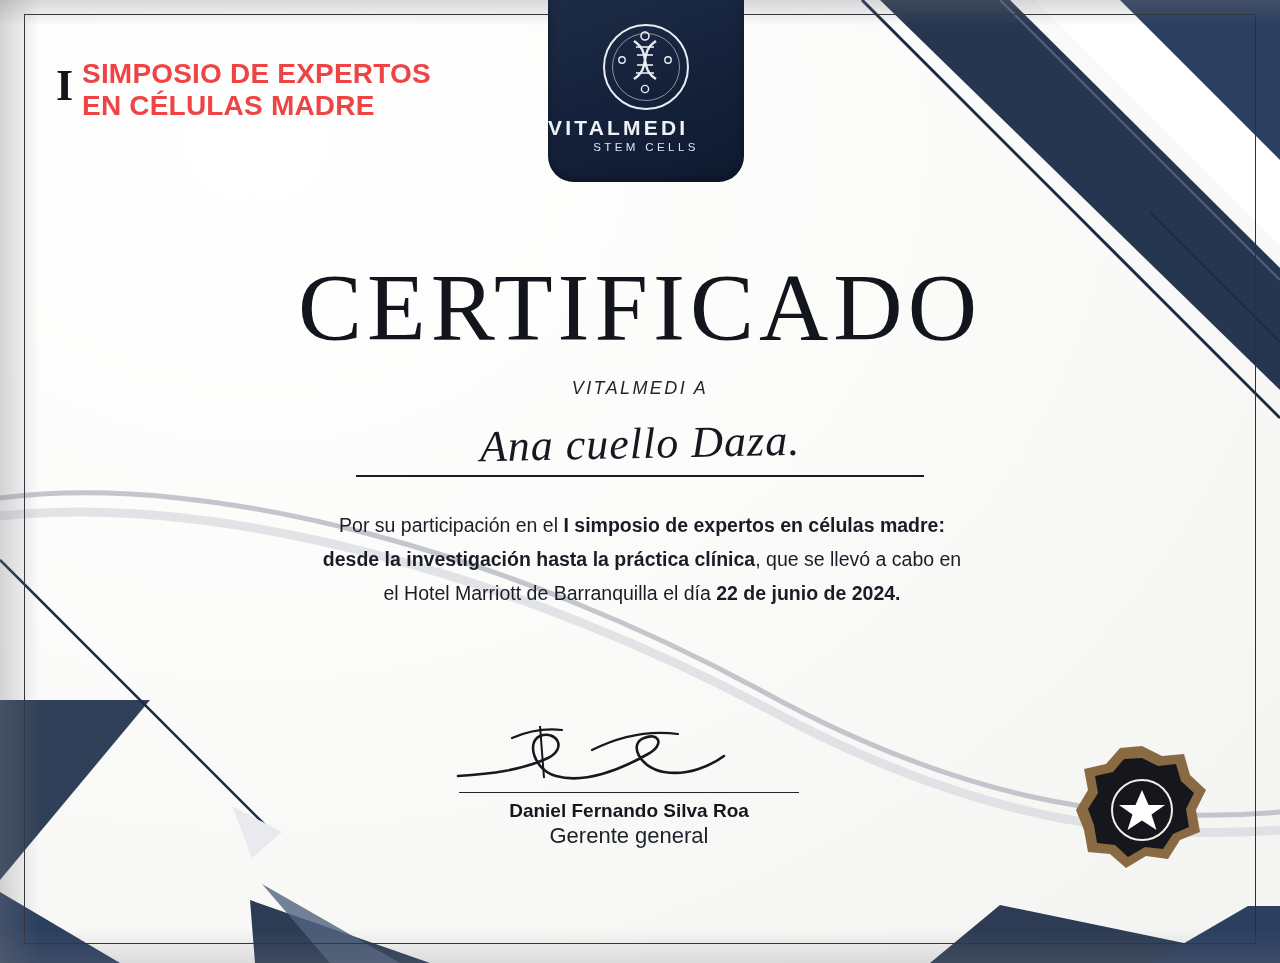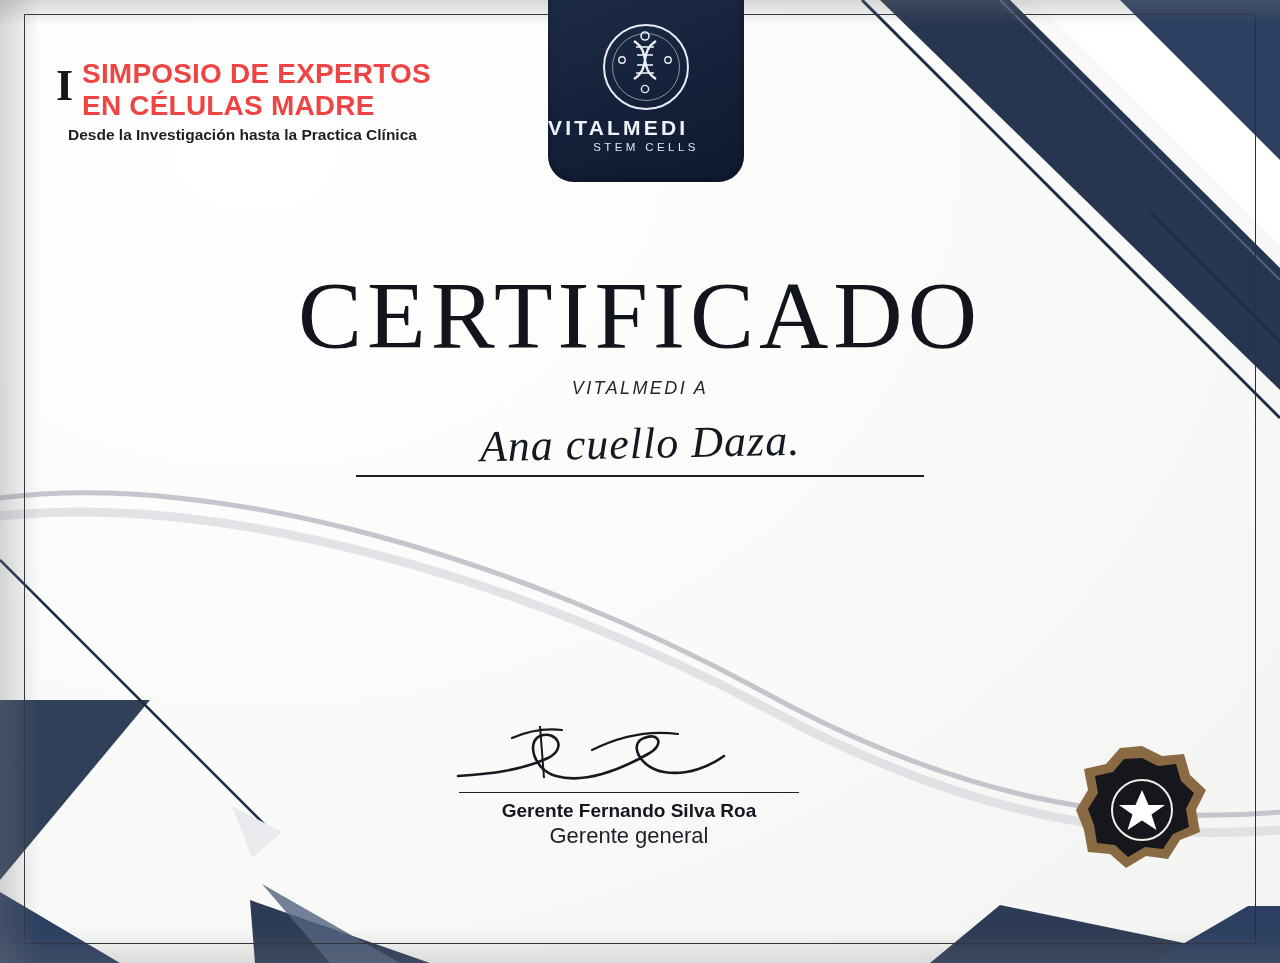"Desde la Investigación hasta la" div.htitle-sub { html: <div>Desde la Investigación hasta la Practica Clínica</div> -> none }
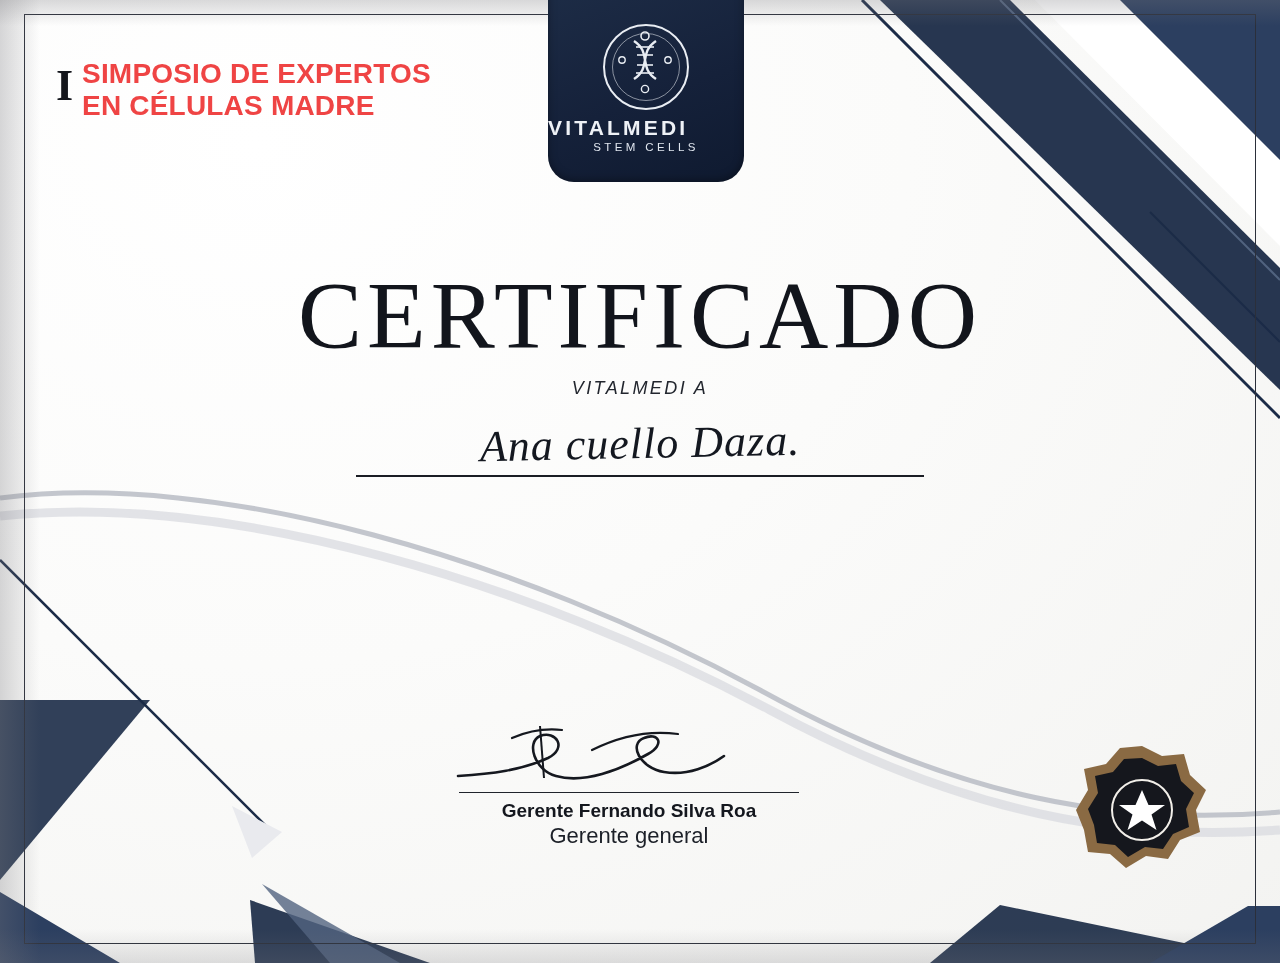"CERTIFICADO" .cert-word { top: 268px -> 260px }
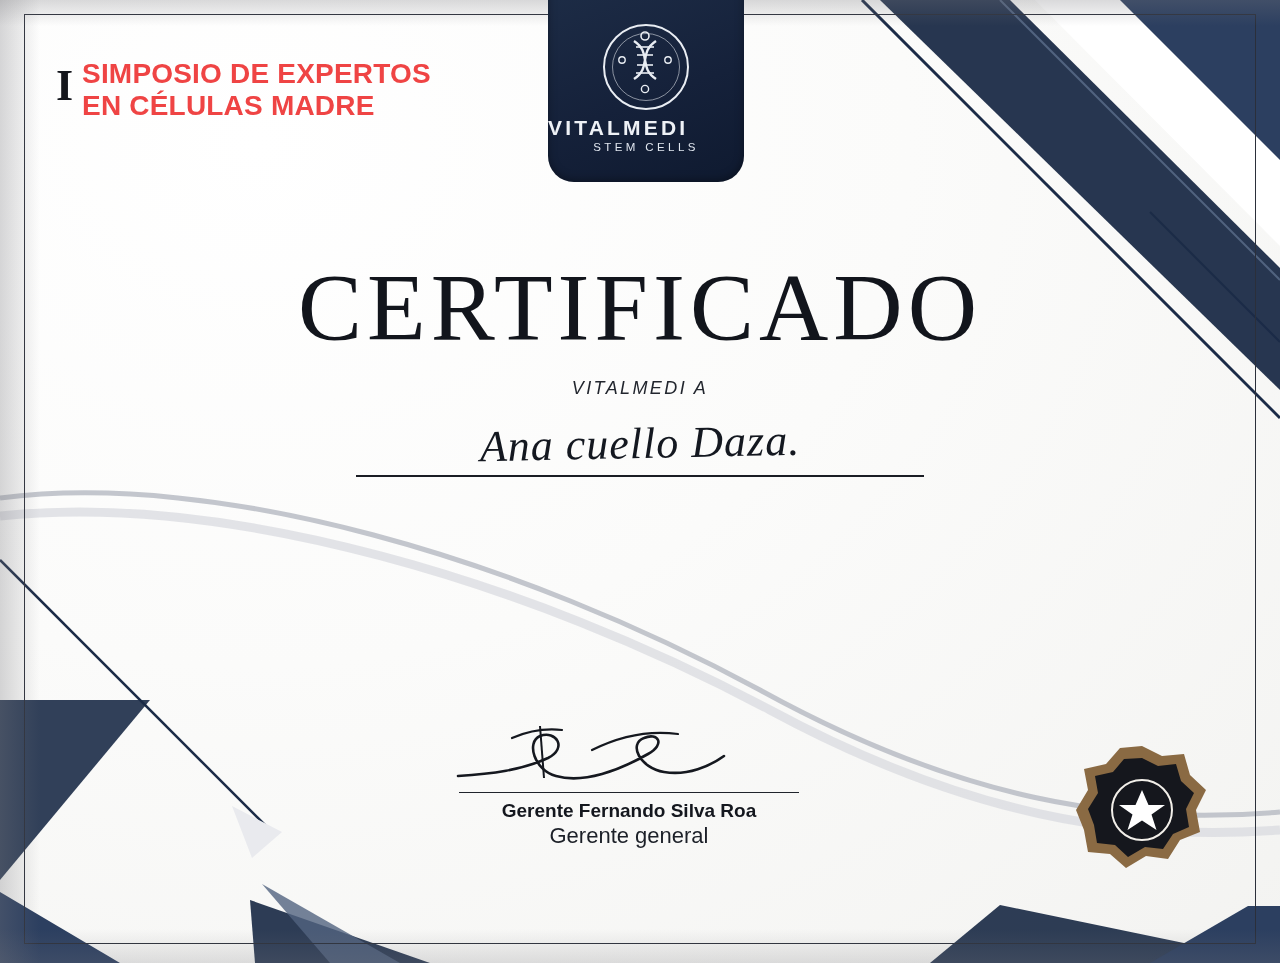"Por su participación en el" div.body-text { html: none -> <div> <span>Por su participación en el </span><b>I simposio de expertos en células madre: desde la investigación hasta la práctica clínica</b><span>, que se llevó a cabo en el Hotel Marriott de Barranquilla el día </span><b>22 de junio de 2024.</b> </div> }
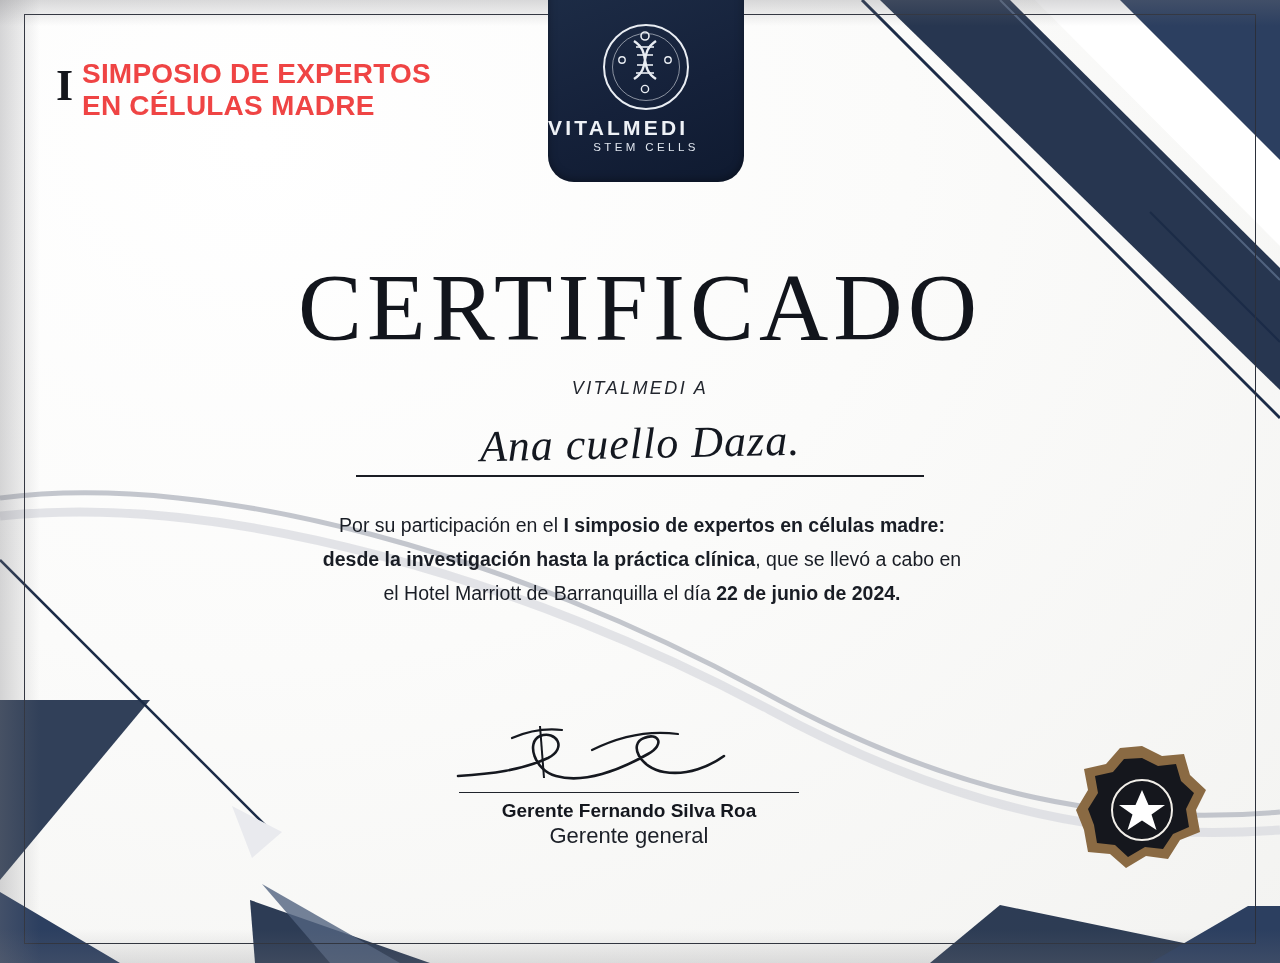"Gerente Fernando Silva Roa" div.signer-name { text: Gerente -> Daniel }
